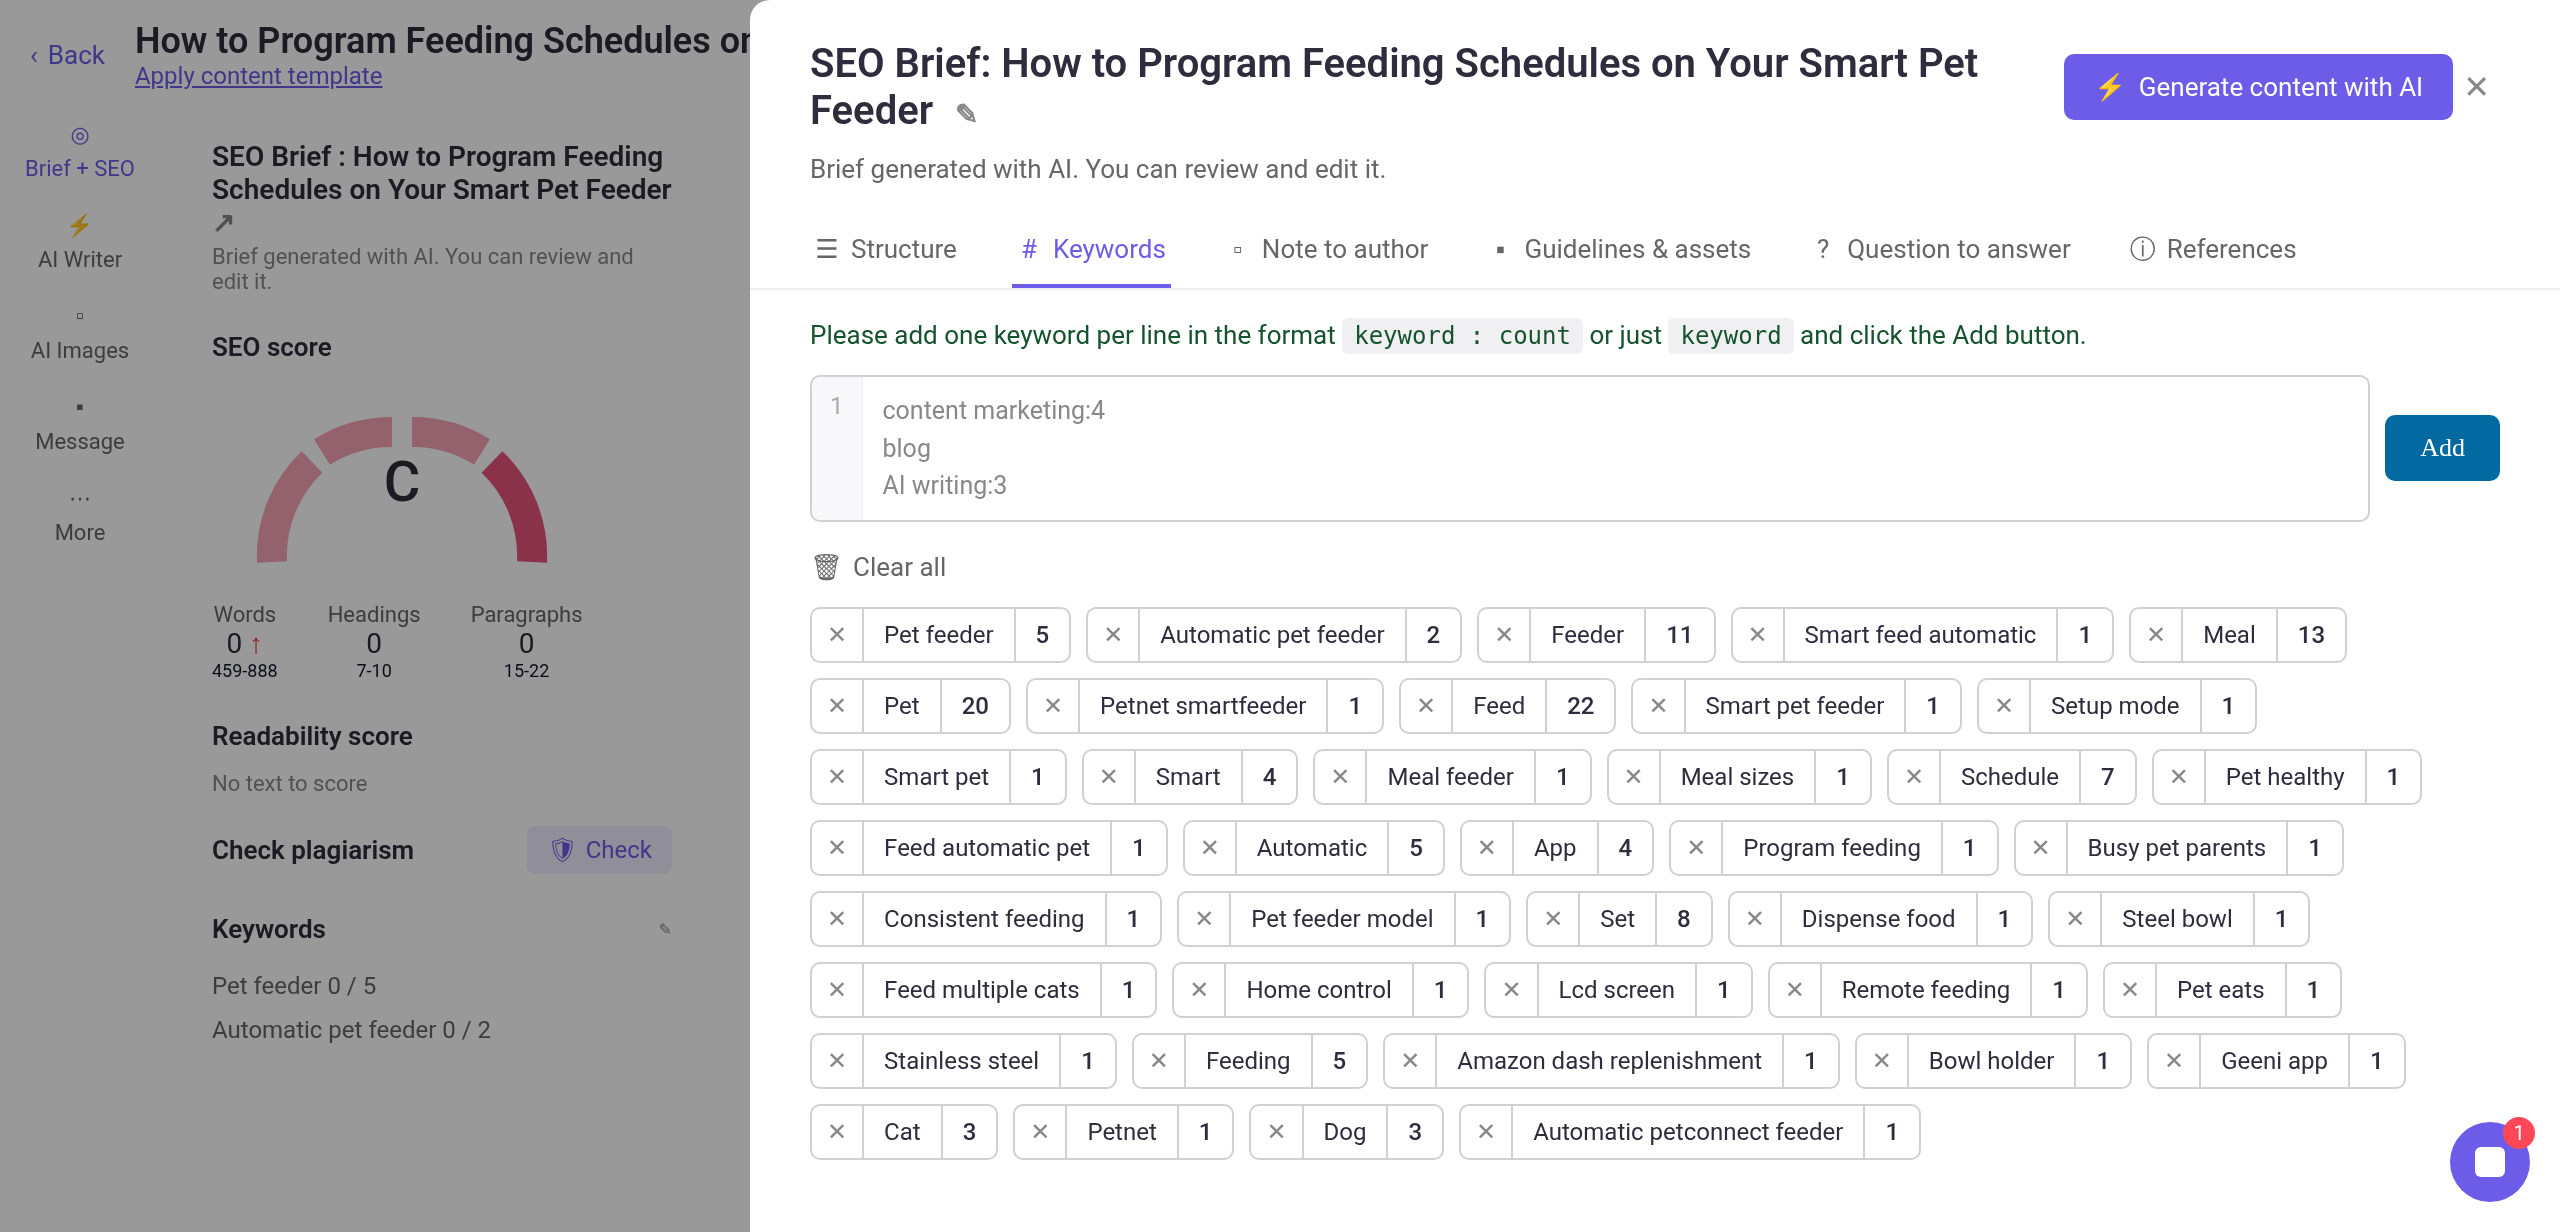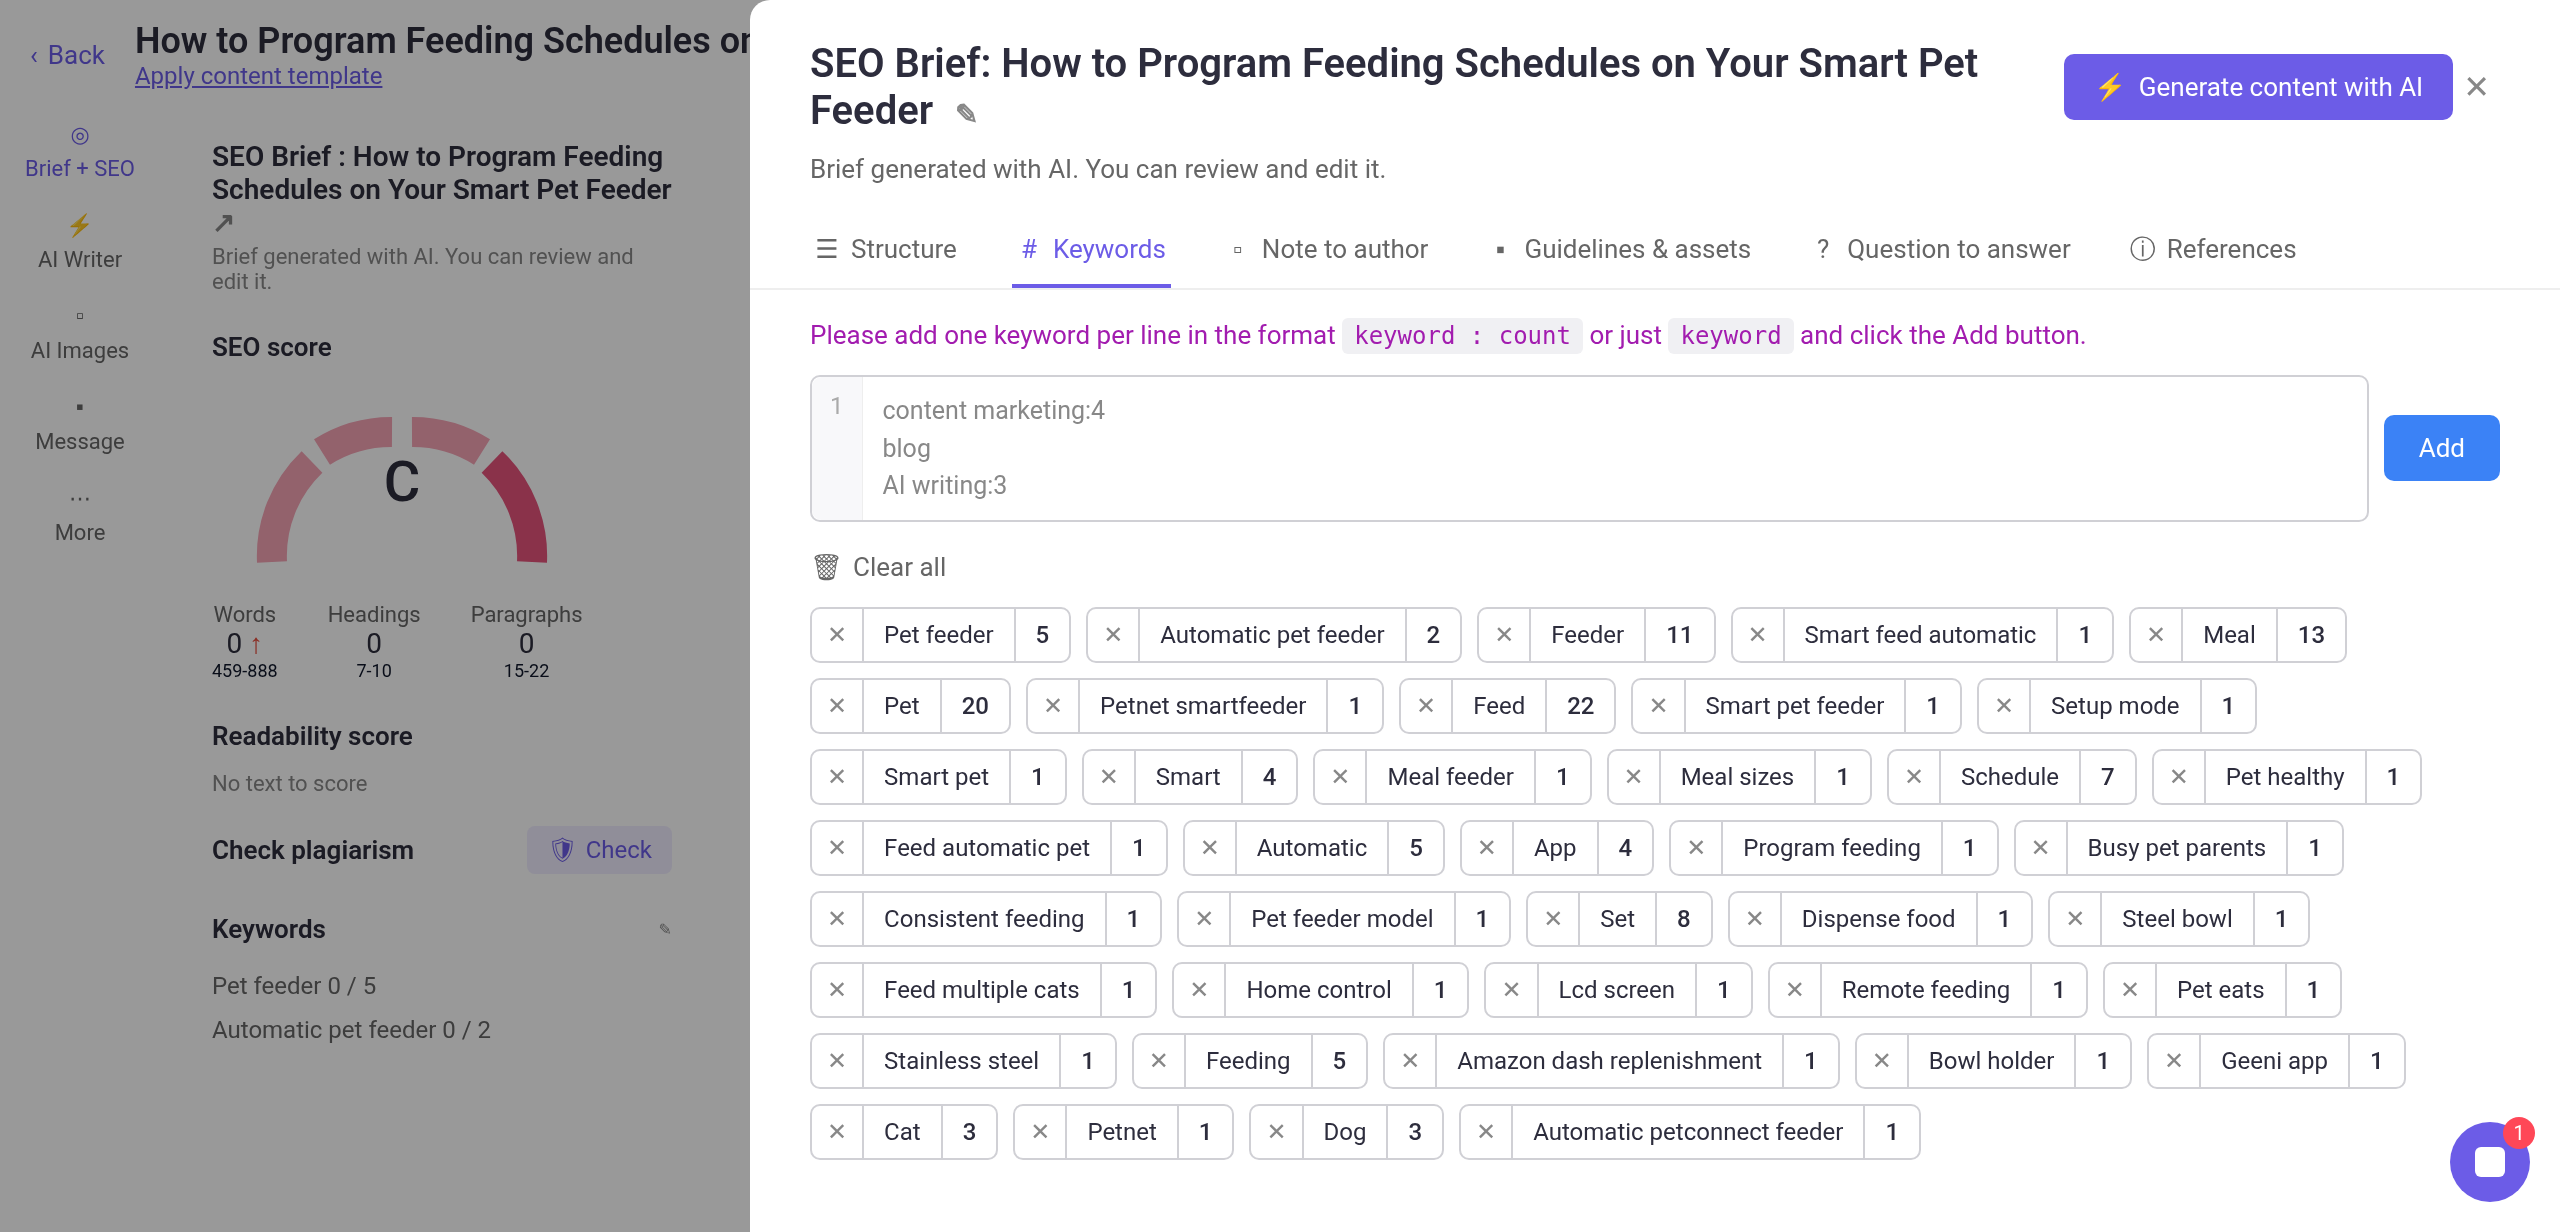"Please add one keyword per" .instruction { color: #a21caf -> #14532d }
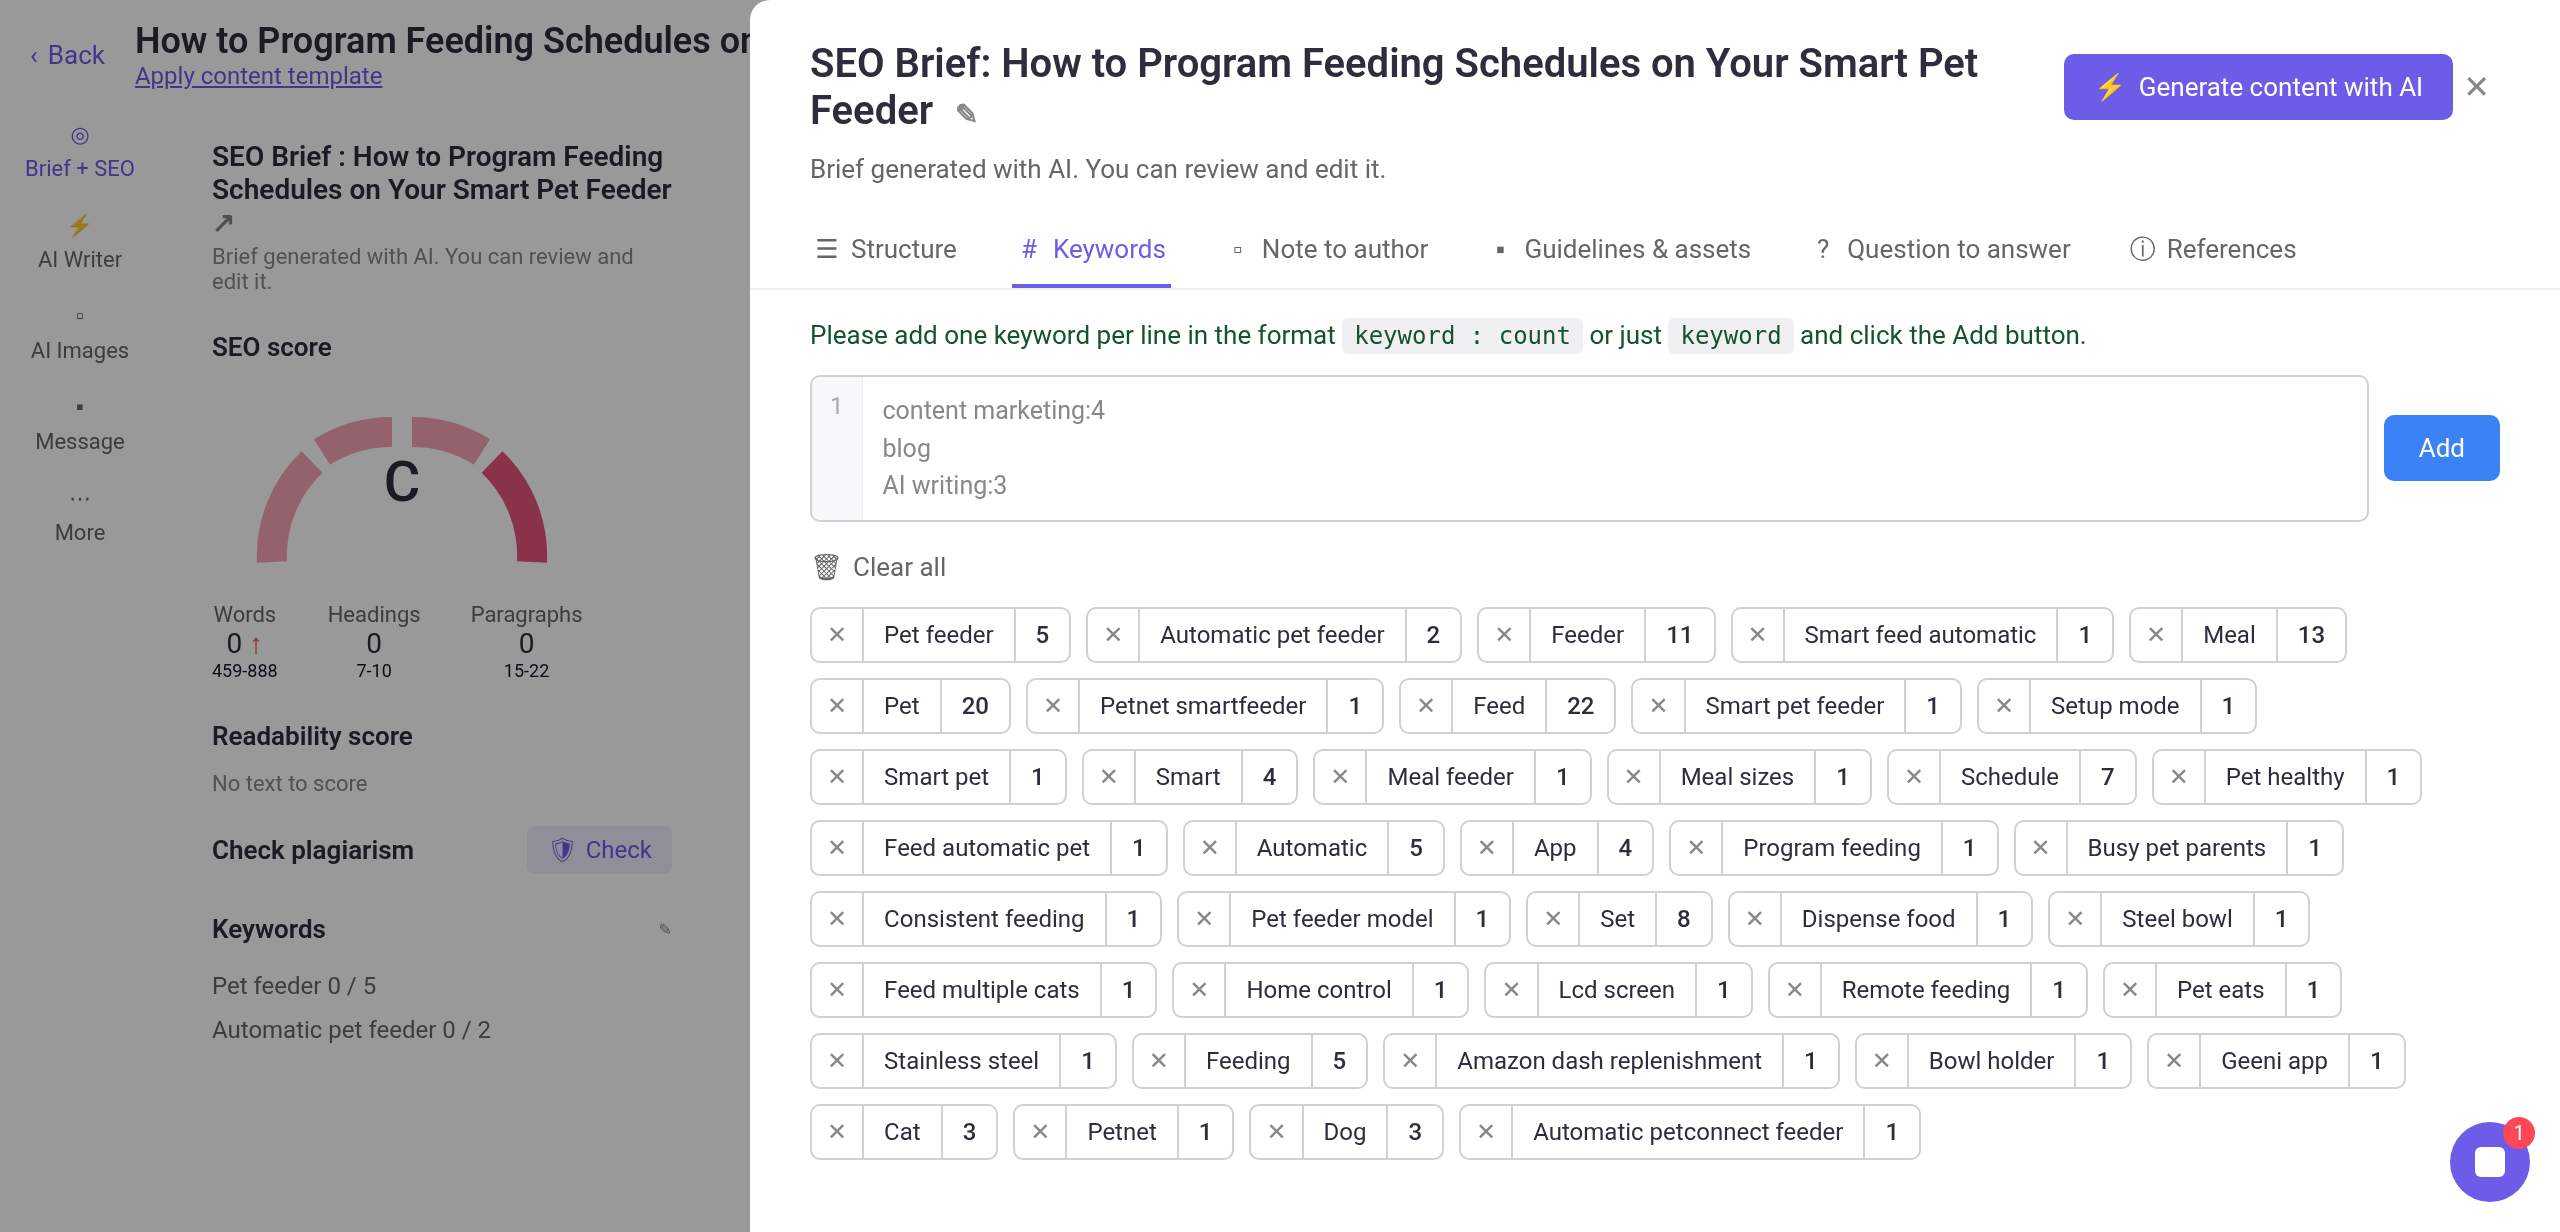"Add" .add-btn { background: #3b82f6 -> #0369a1; font-family: none -> Liberation Serif, serif }
